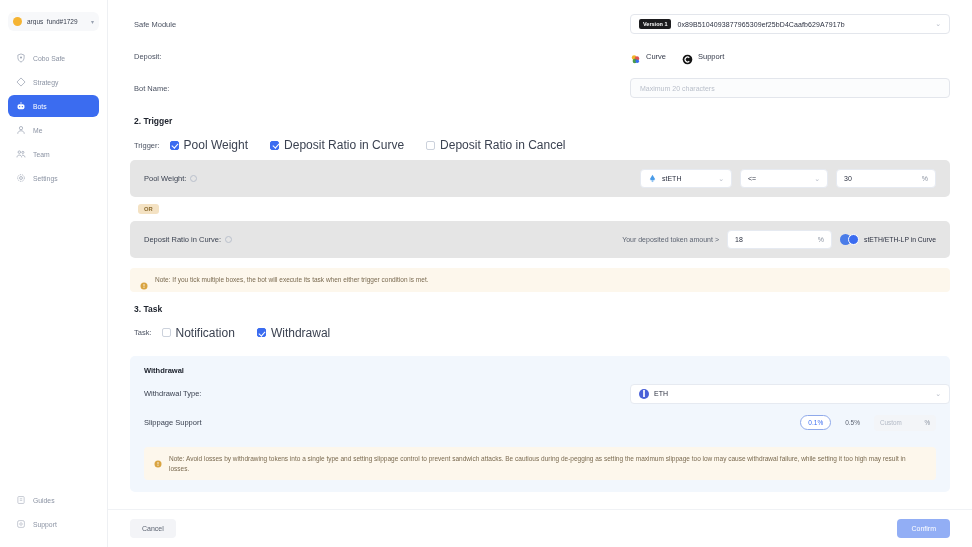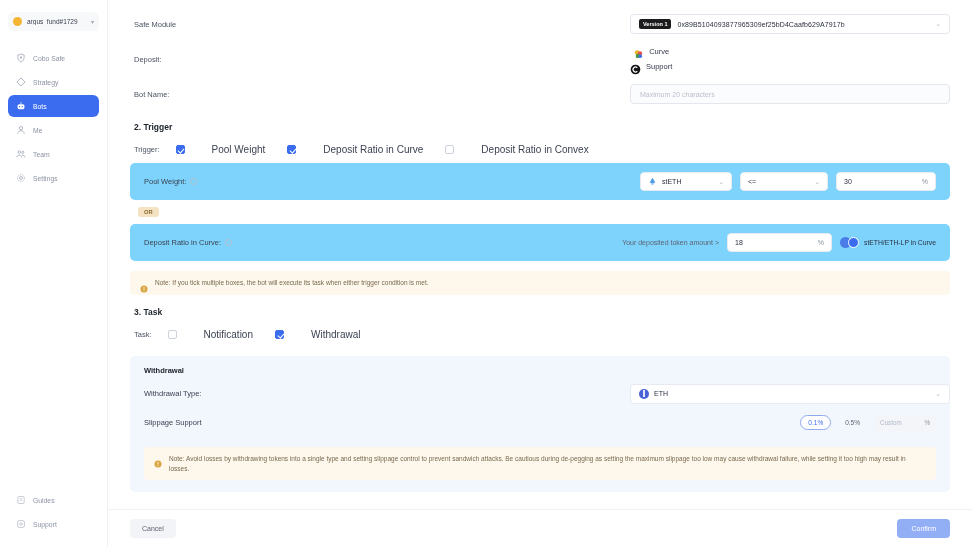"Curve" .proto-wrap { flex-direction: column -> none; gap: 4px -> 16px }
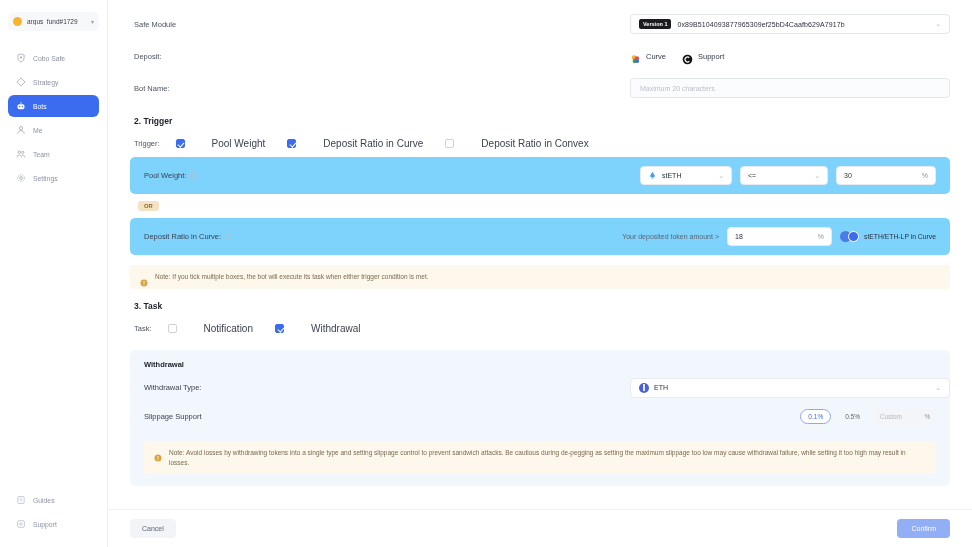"Trigger:" .chk-lead { margin-right: 16px -> 10px }
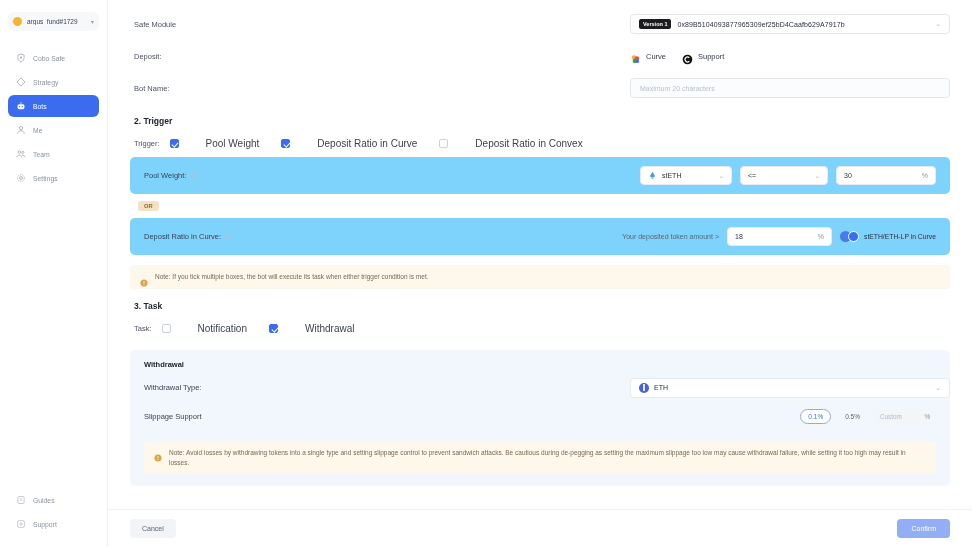"Pool Weight" .chk-label { font-size: 10px -> 12px; margin-left: 22px -> none }
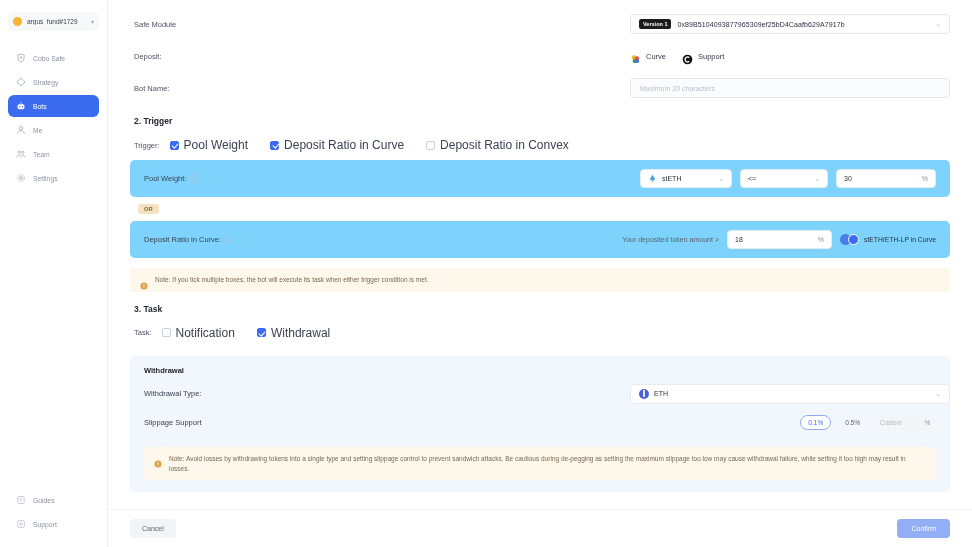"Deposit Ratio in Convex" span.chk-label { text: Convex -> Cancel }
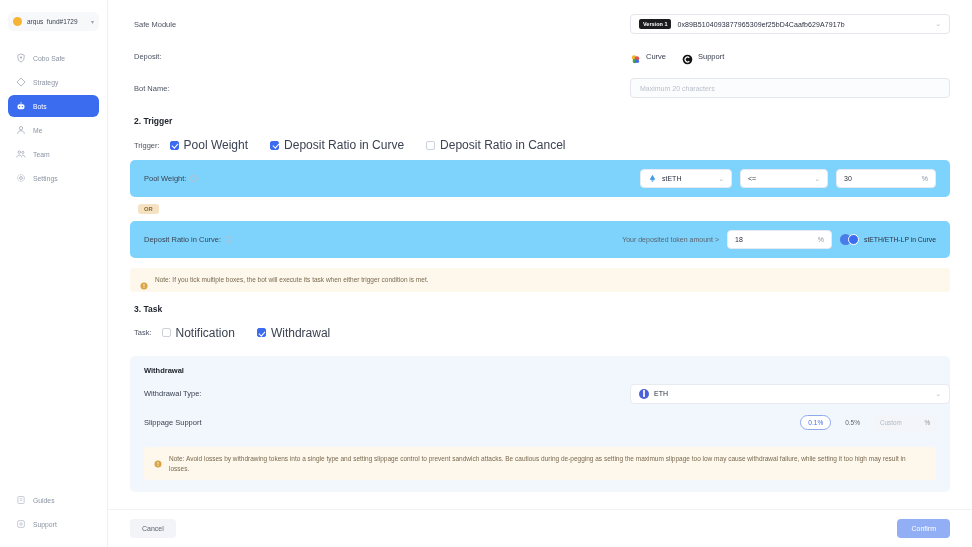"Pool Weight:" .cond-card { background: #7dd3fc -> #e5e5e5 }
